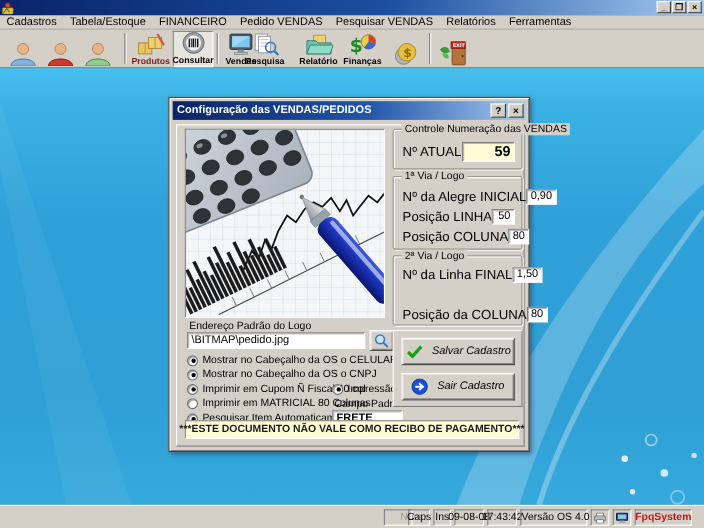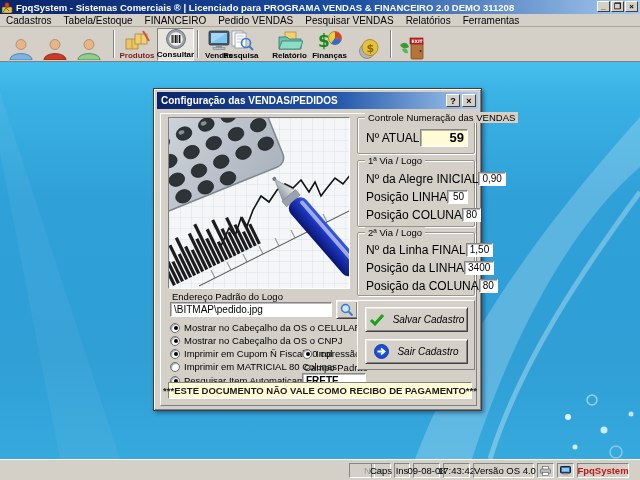"FpqSystem - Sistemas Comerciais ®" span.ttext { html: <span>FpqSystem - Sistemas Comerciais ® | Licenciado para PROGRAMA VENDAS &amp; FINANCEIRO 2.0 DEMO 311208</span> -> none }
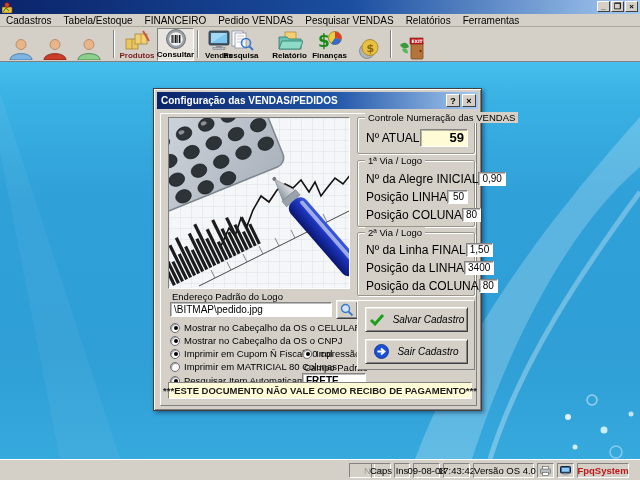"Posição da LINHA" div.grow { html: <div> <span>Posição da LINHA</span> <span>3400</span> </div> -> none }
